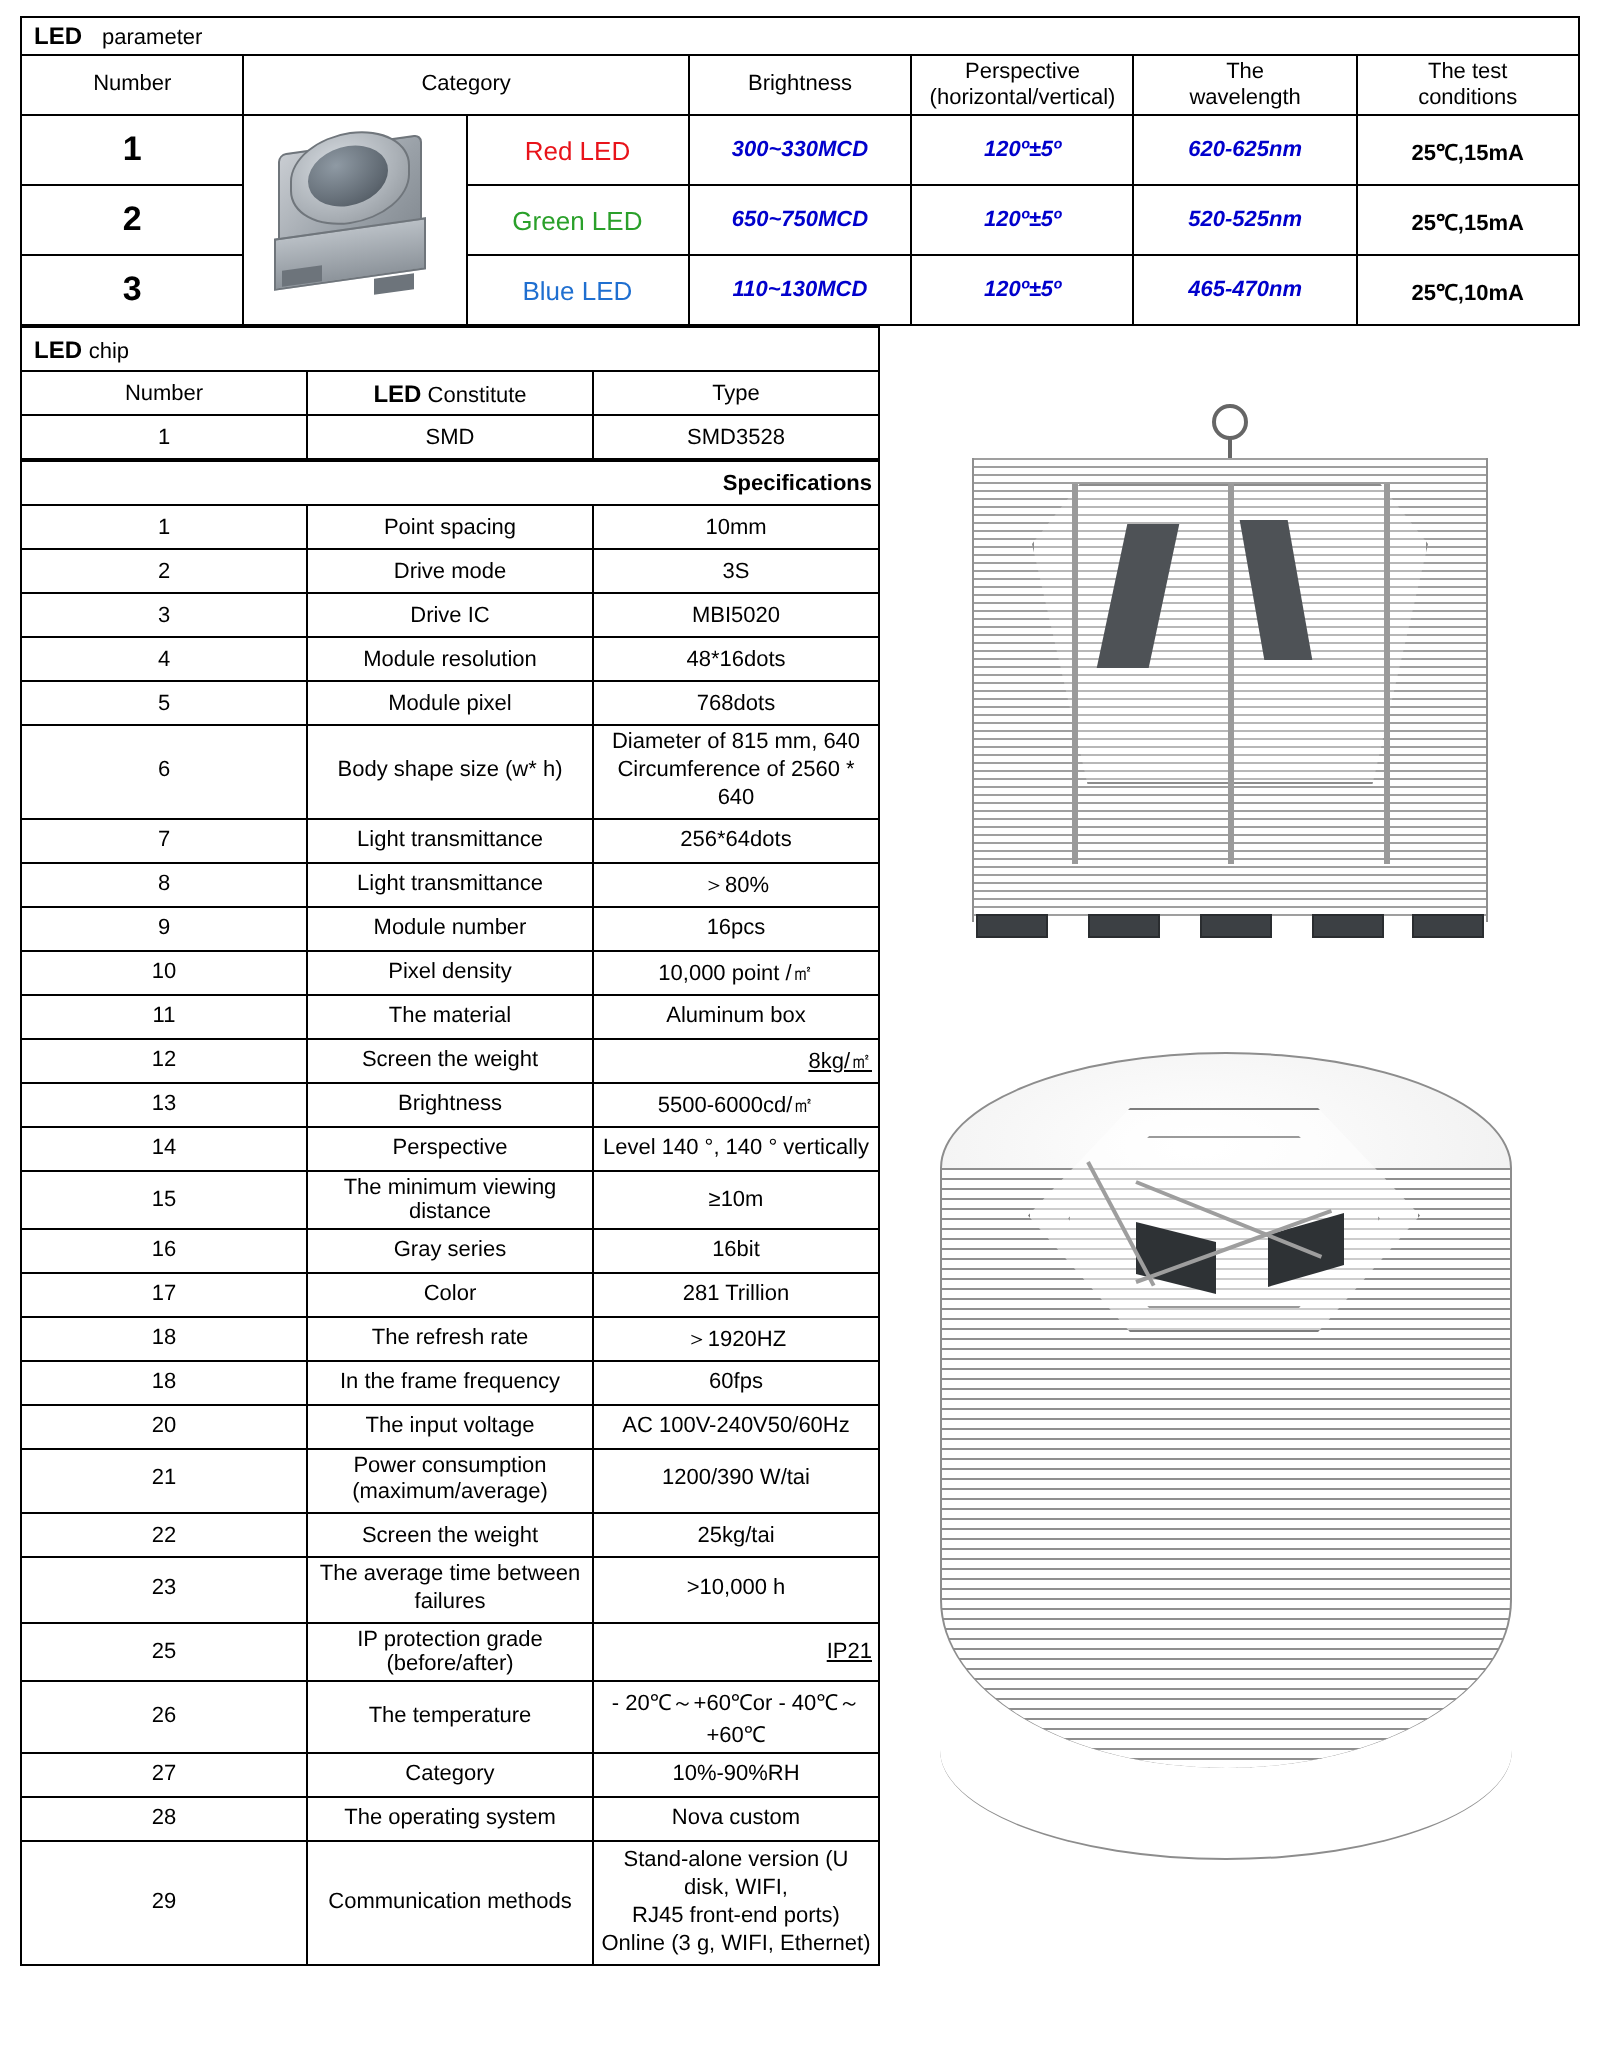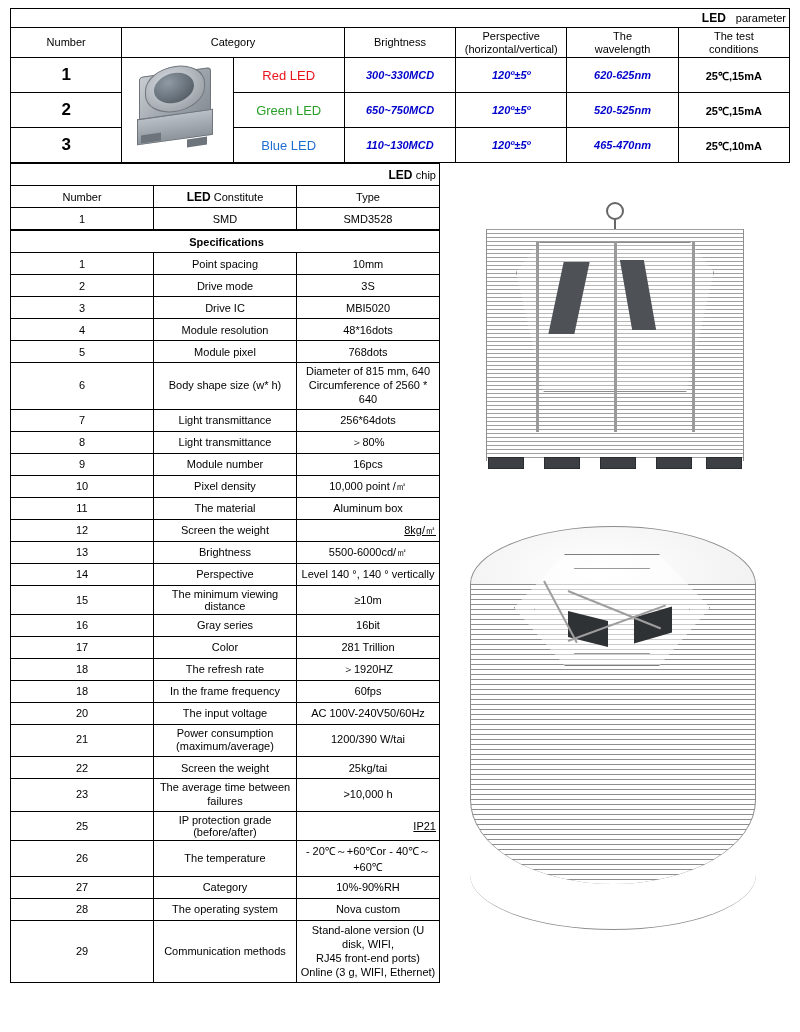"LED parameter" .section-title-row td { text-align: right -> left }
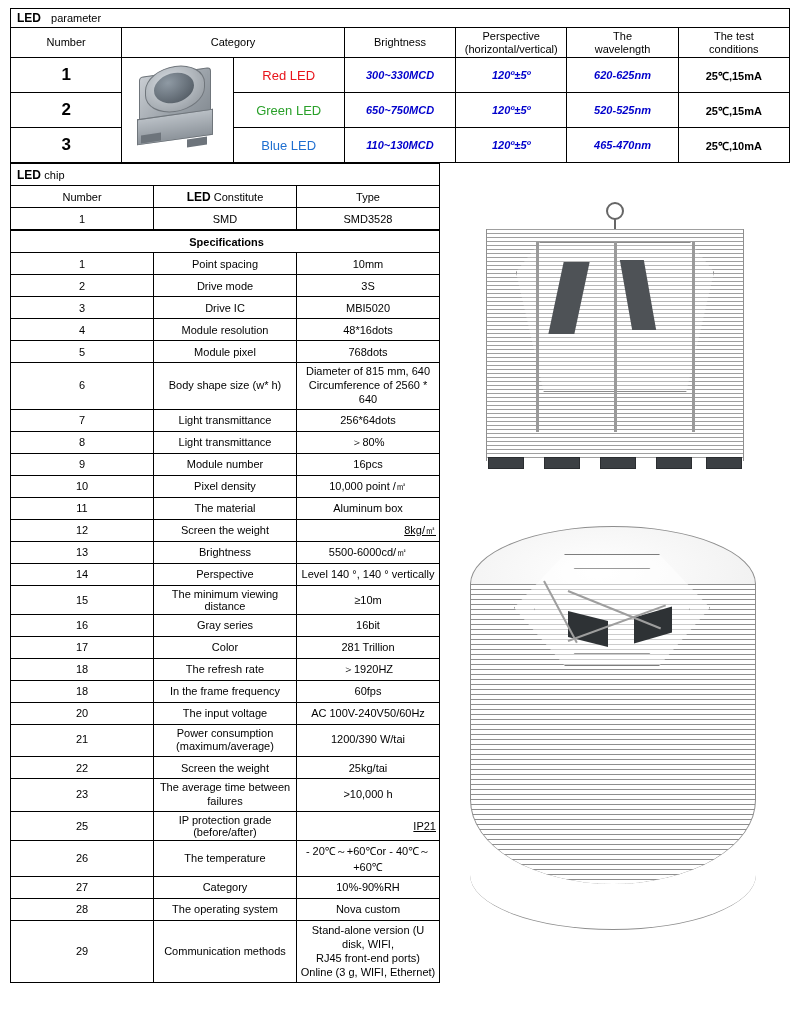"Specifications" .specs-head td { text-align: center -> right }
